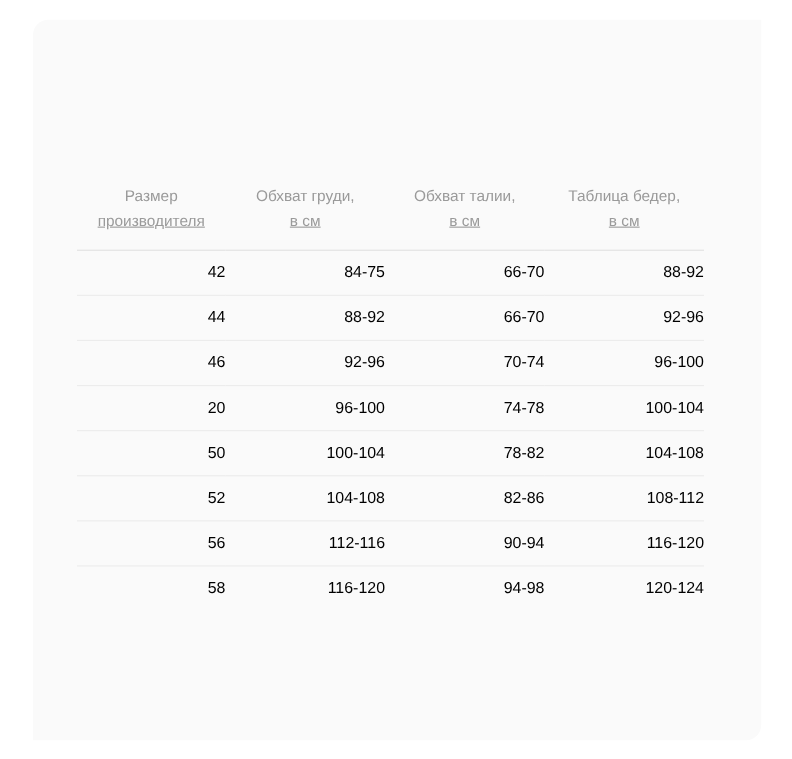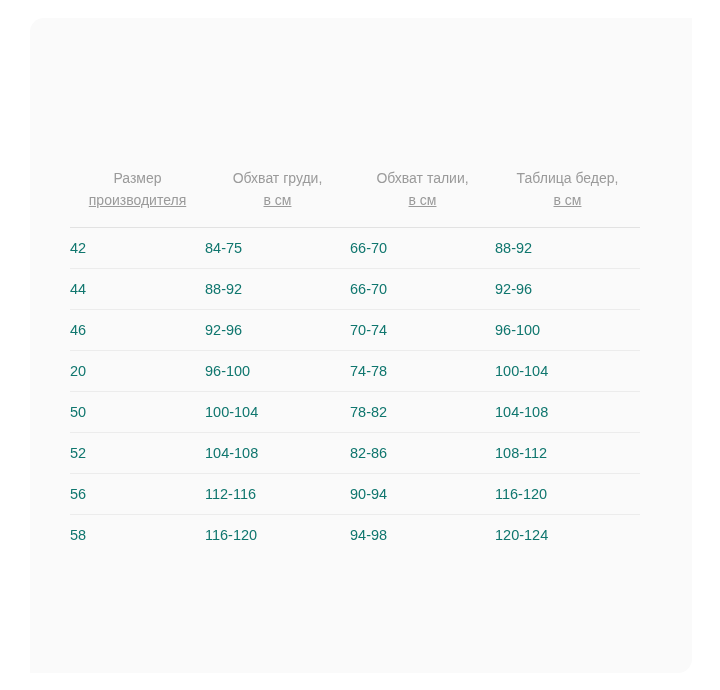"42" .size-table td { color: #0f766e -> #000000; text-align: left -> right }
